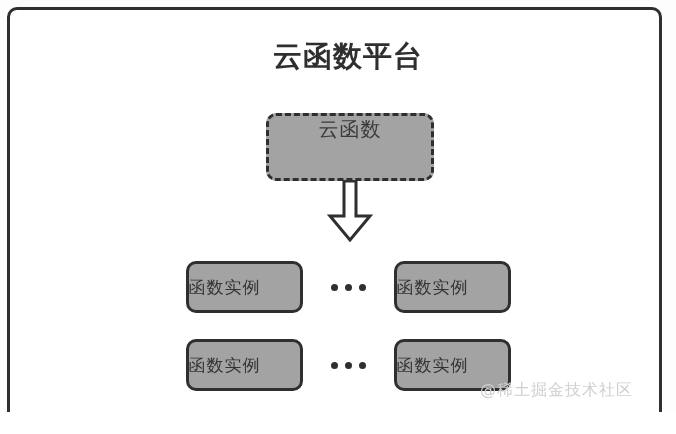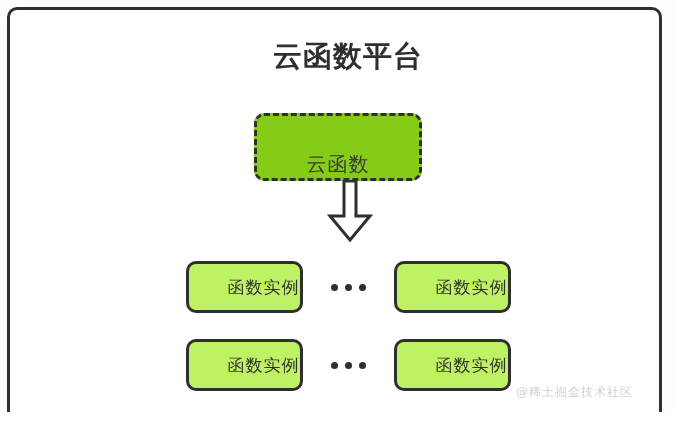"云函数" .cloud-function-box { align-items: flex-end -> flex-start; background: #84cc16 -> #a3a3a3; left: 244px -> 256px }
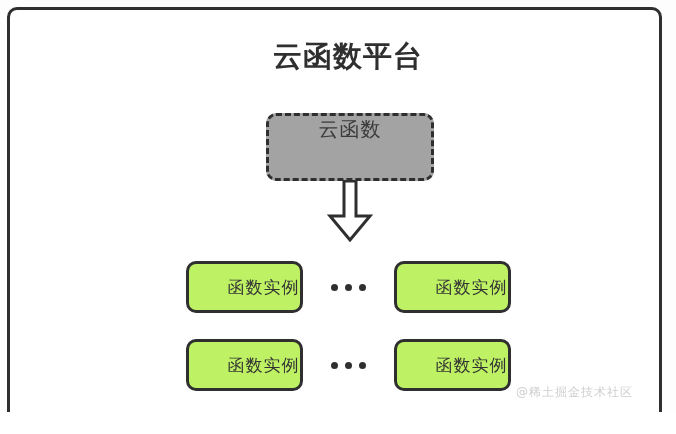"函数实例" .instance-box { background: #bef264 -> #a3a3a3; justify-content: flex-end -> flex-start }
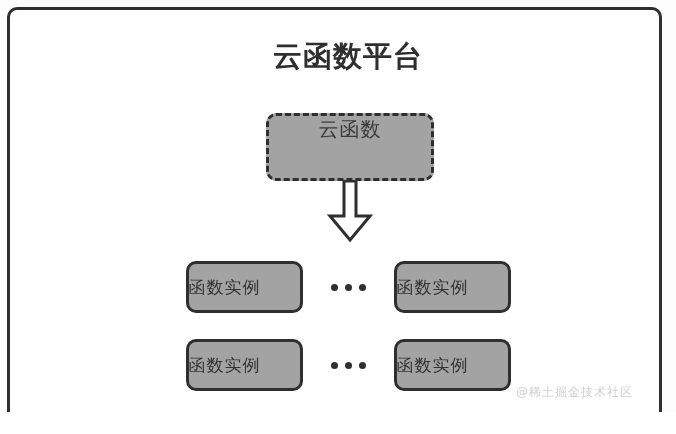"@稀土掘金技术社区" .watermark { font-size: 12px -> 16px }
